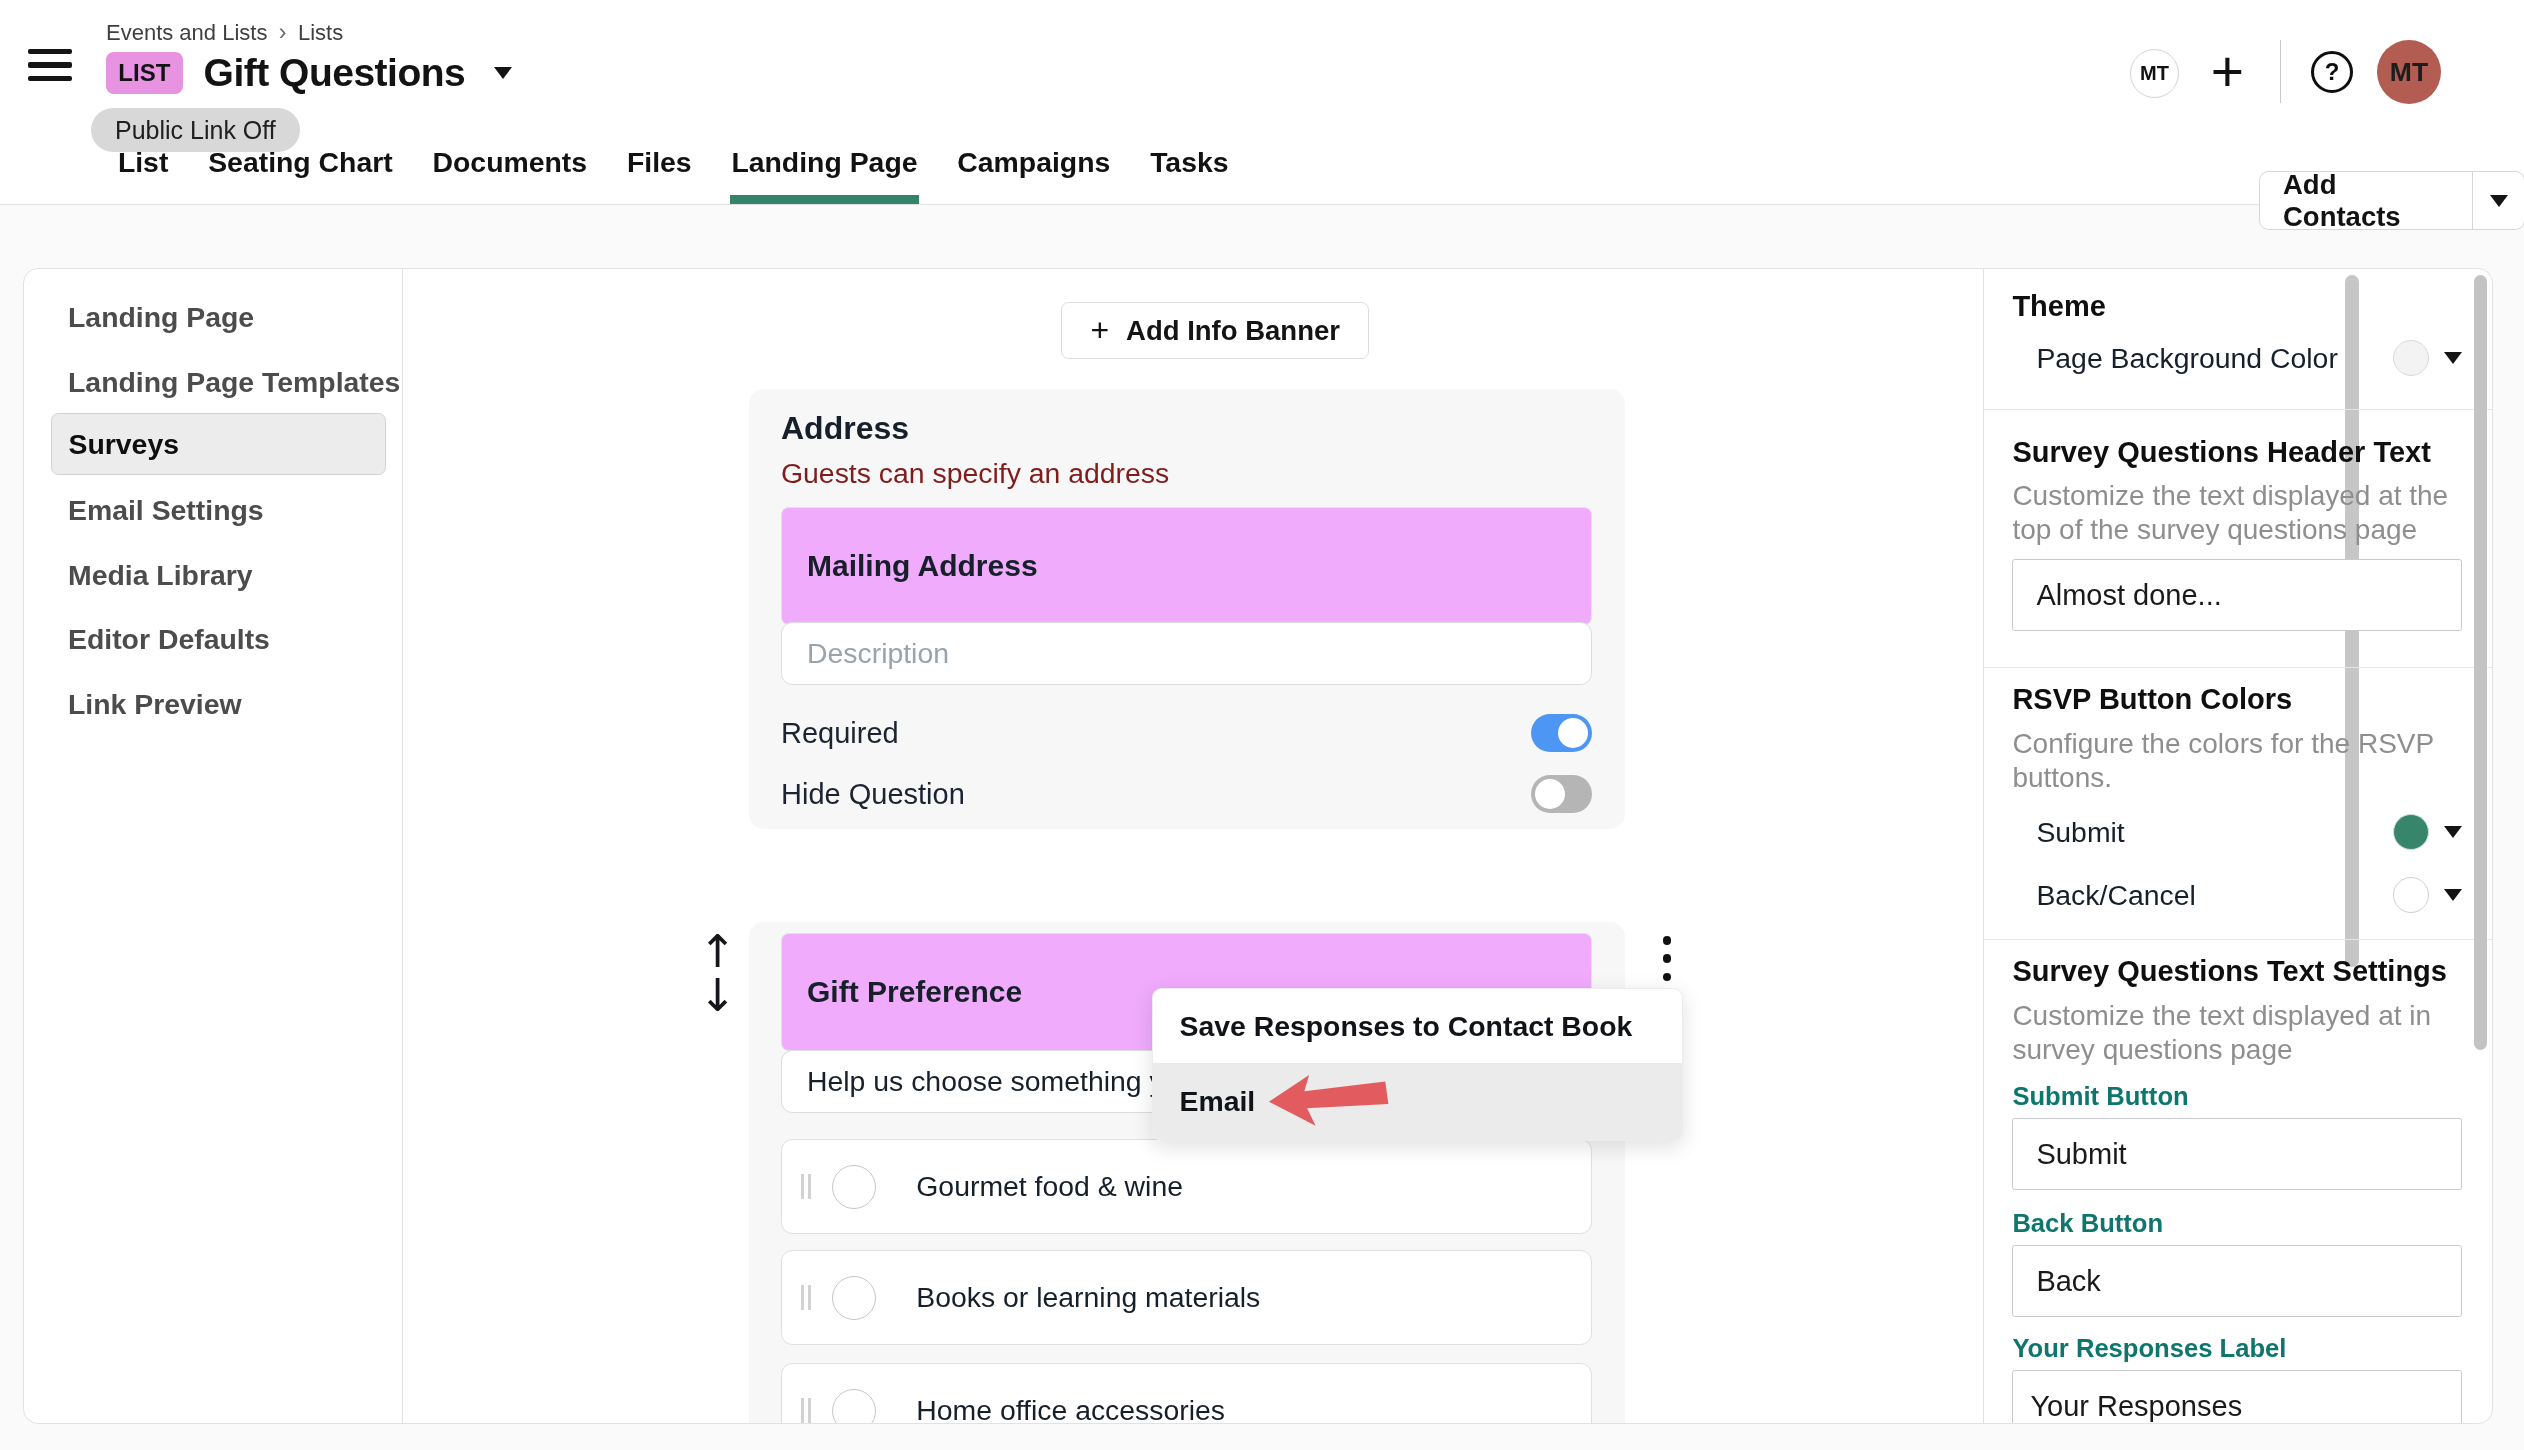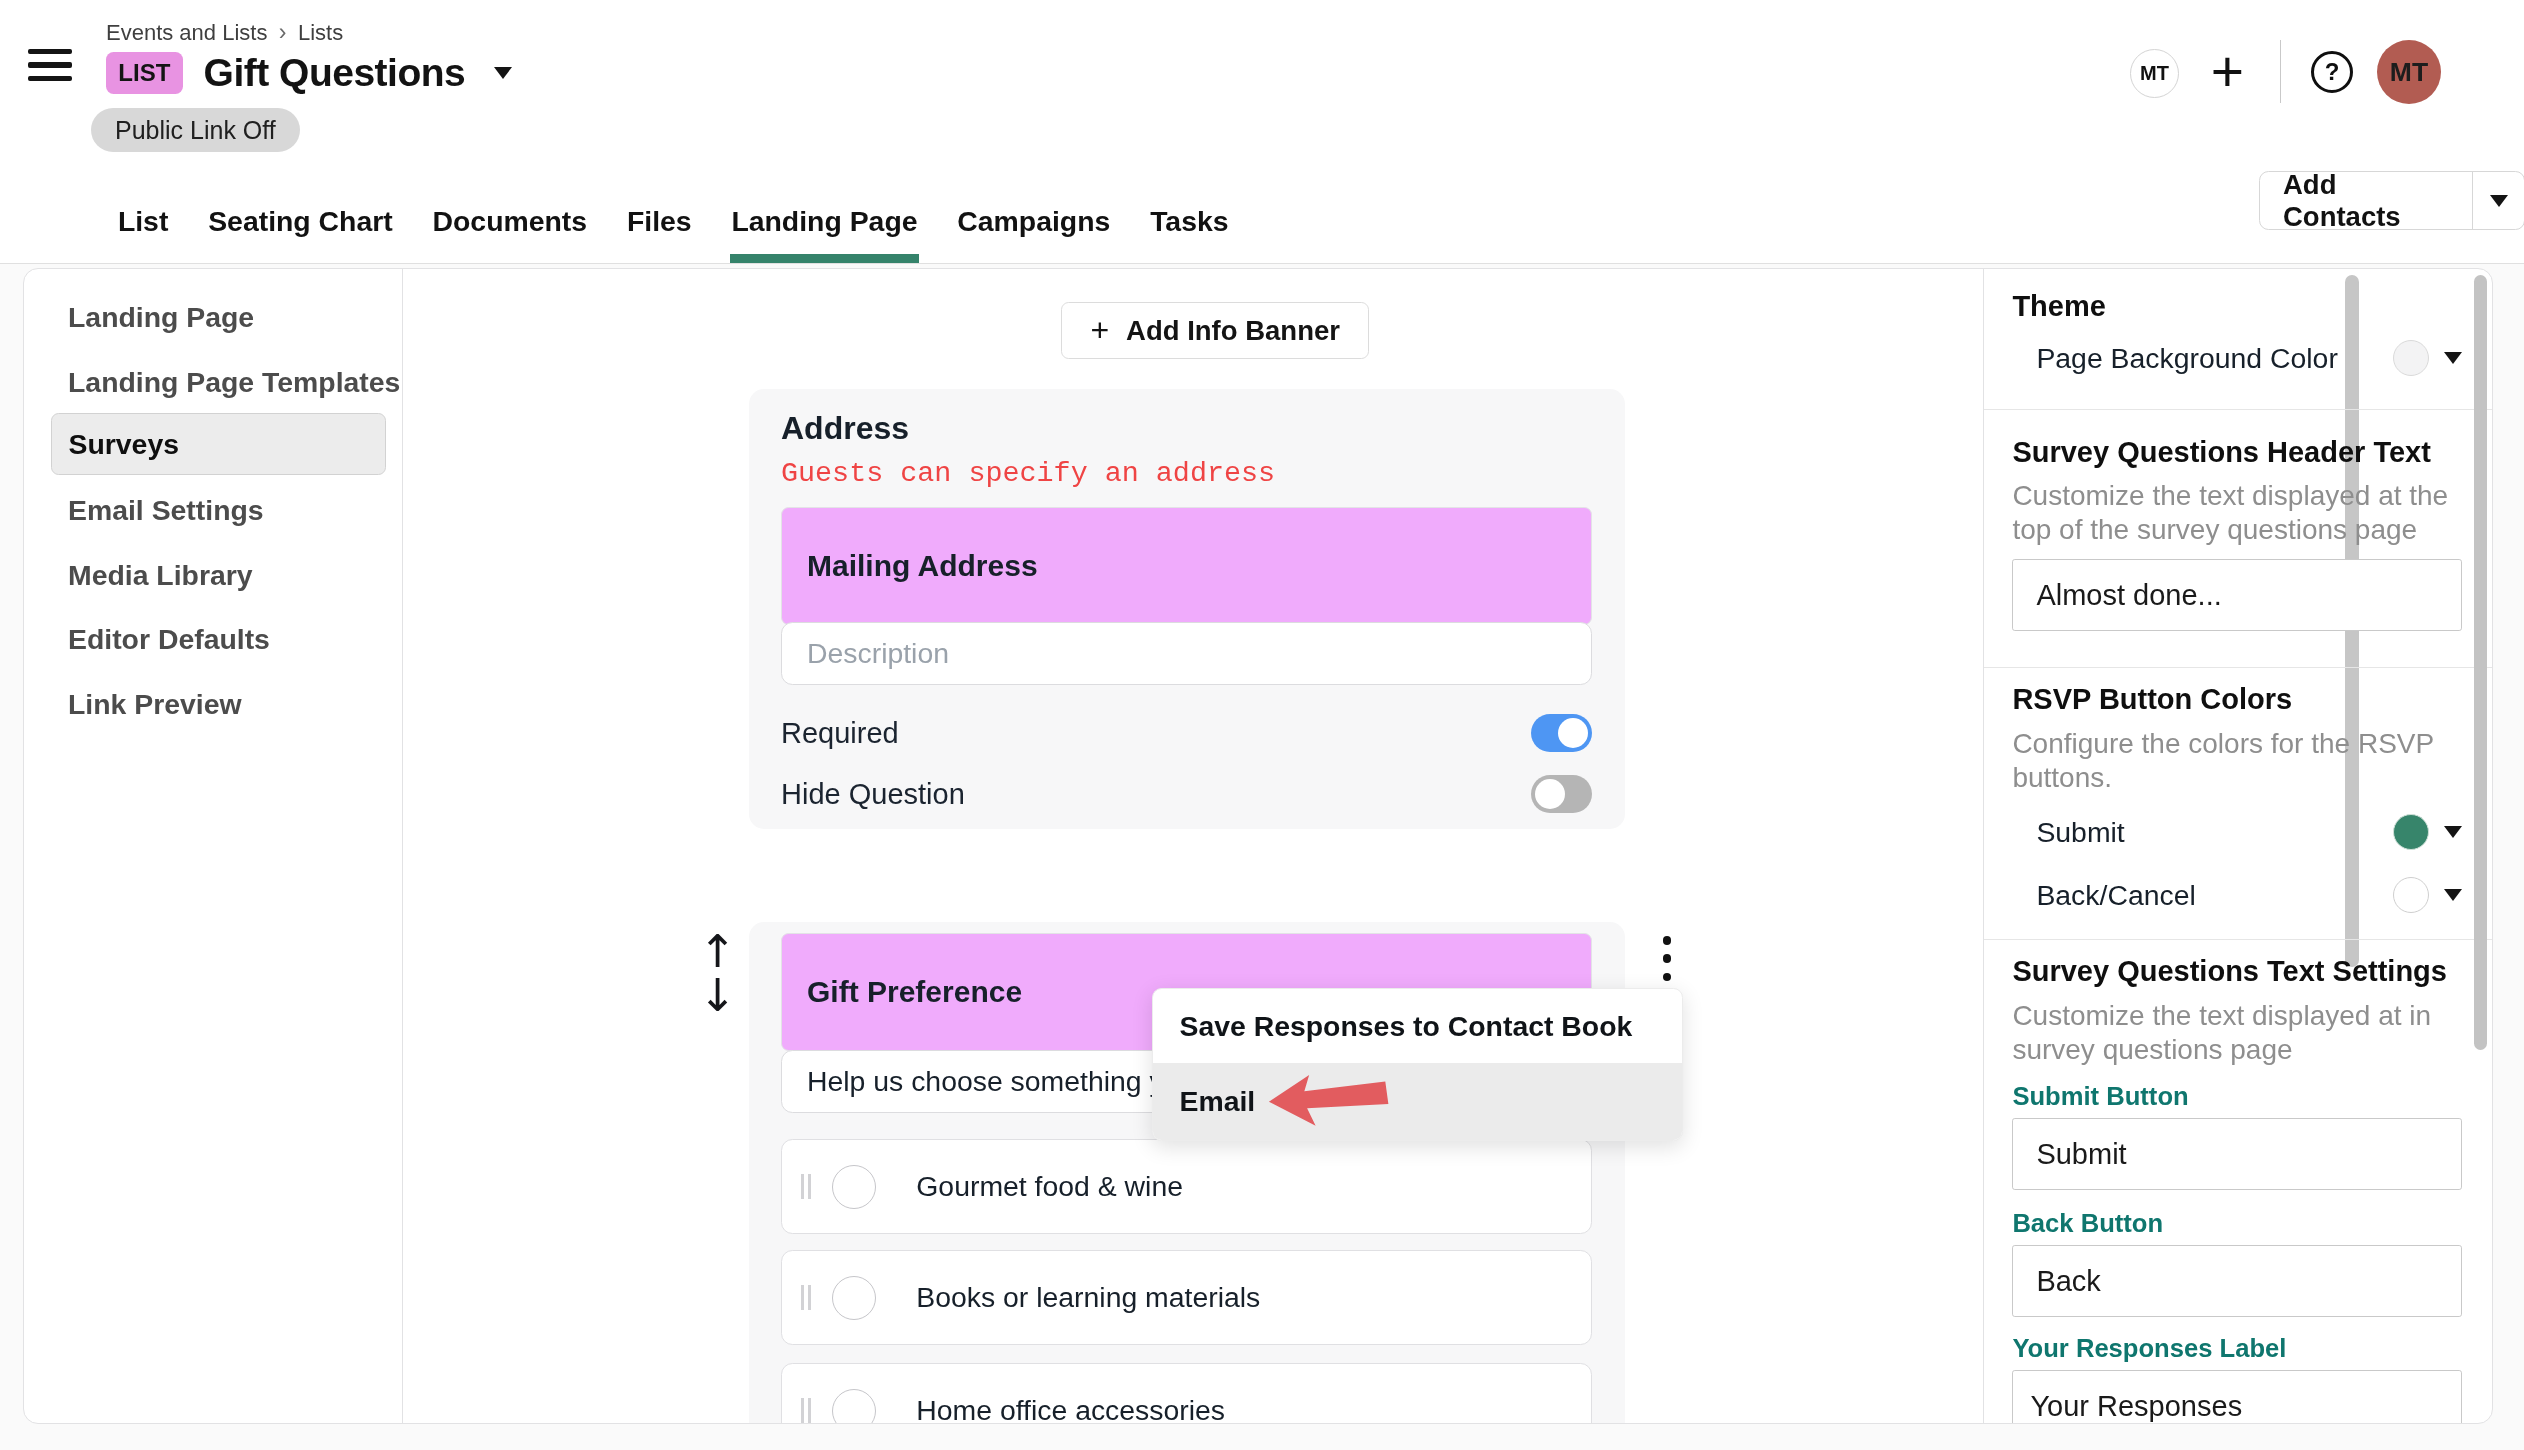"Events and Lists" .header { height: 264px -> 205px }
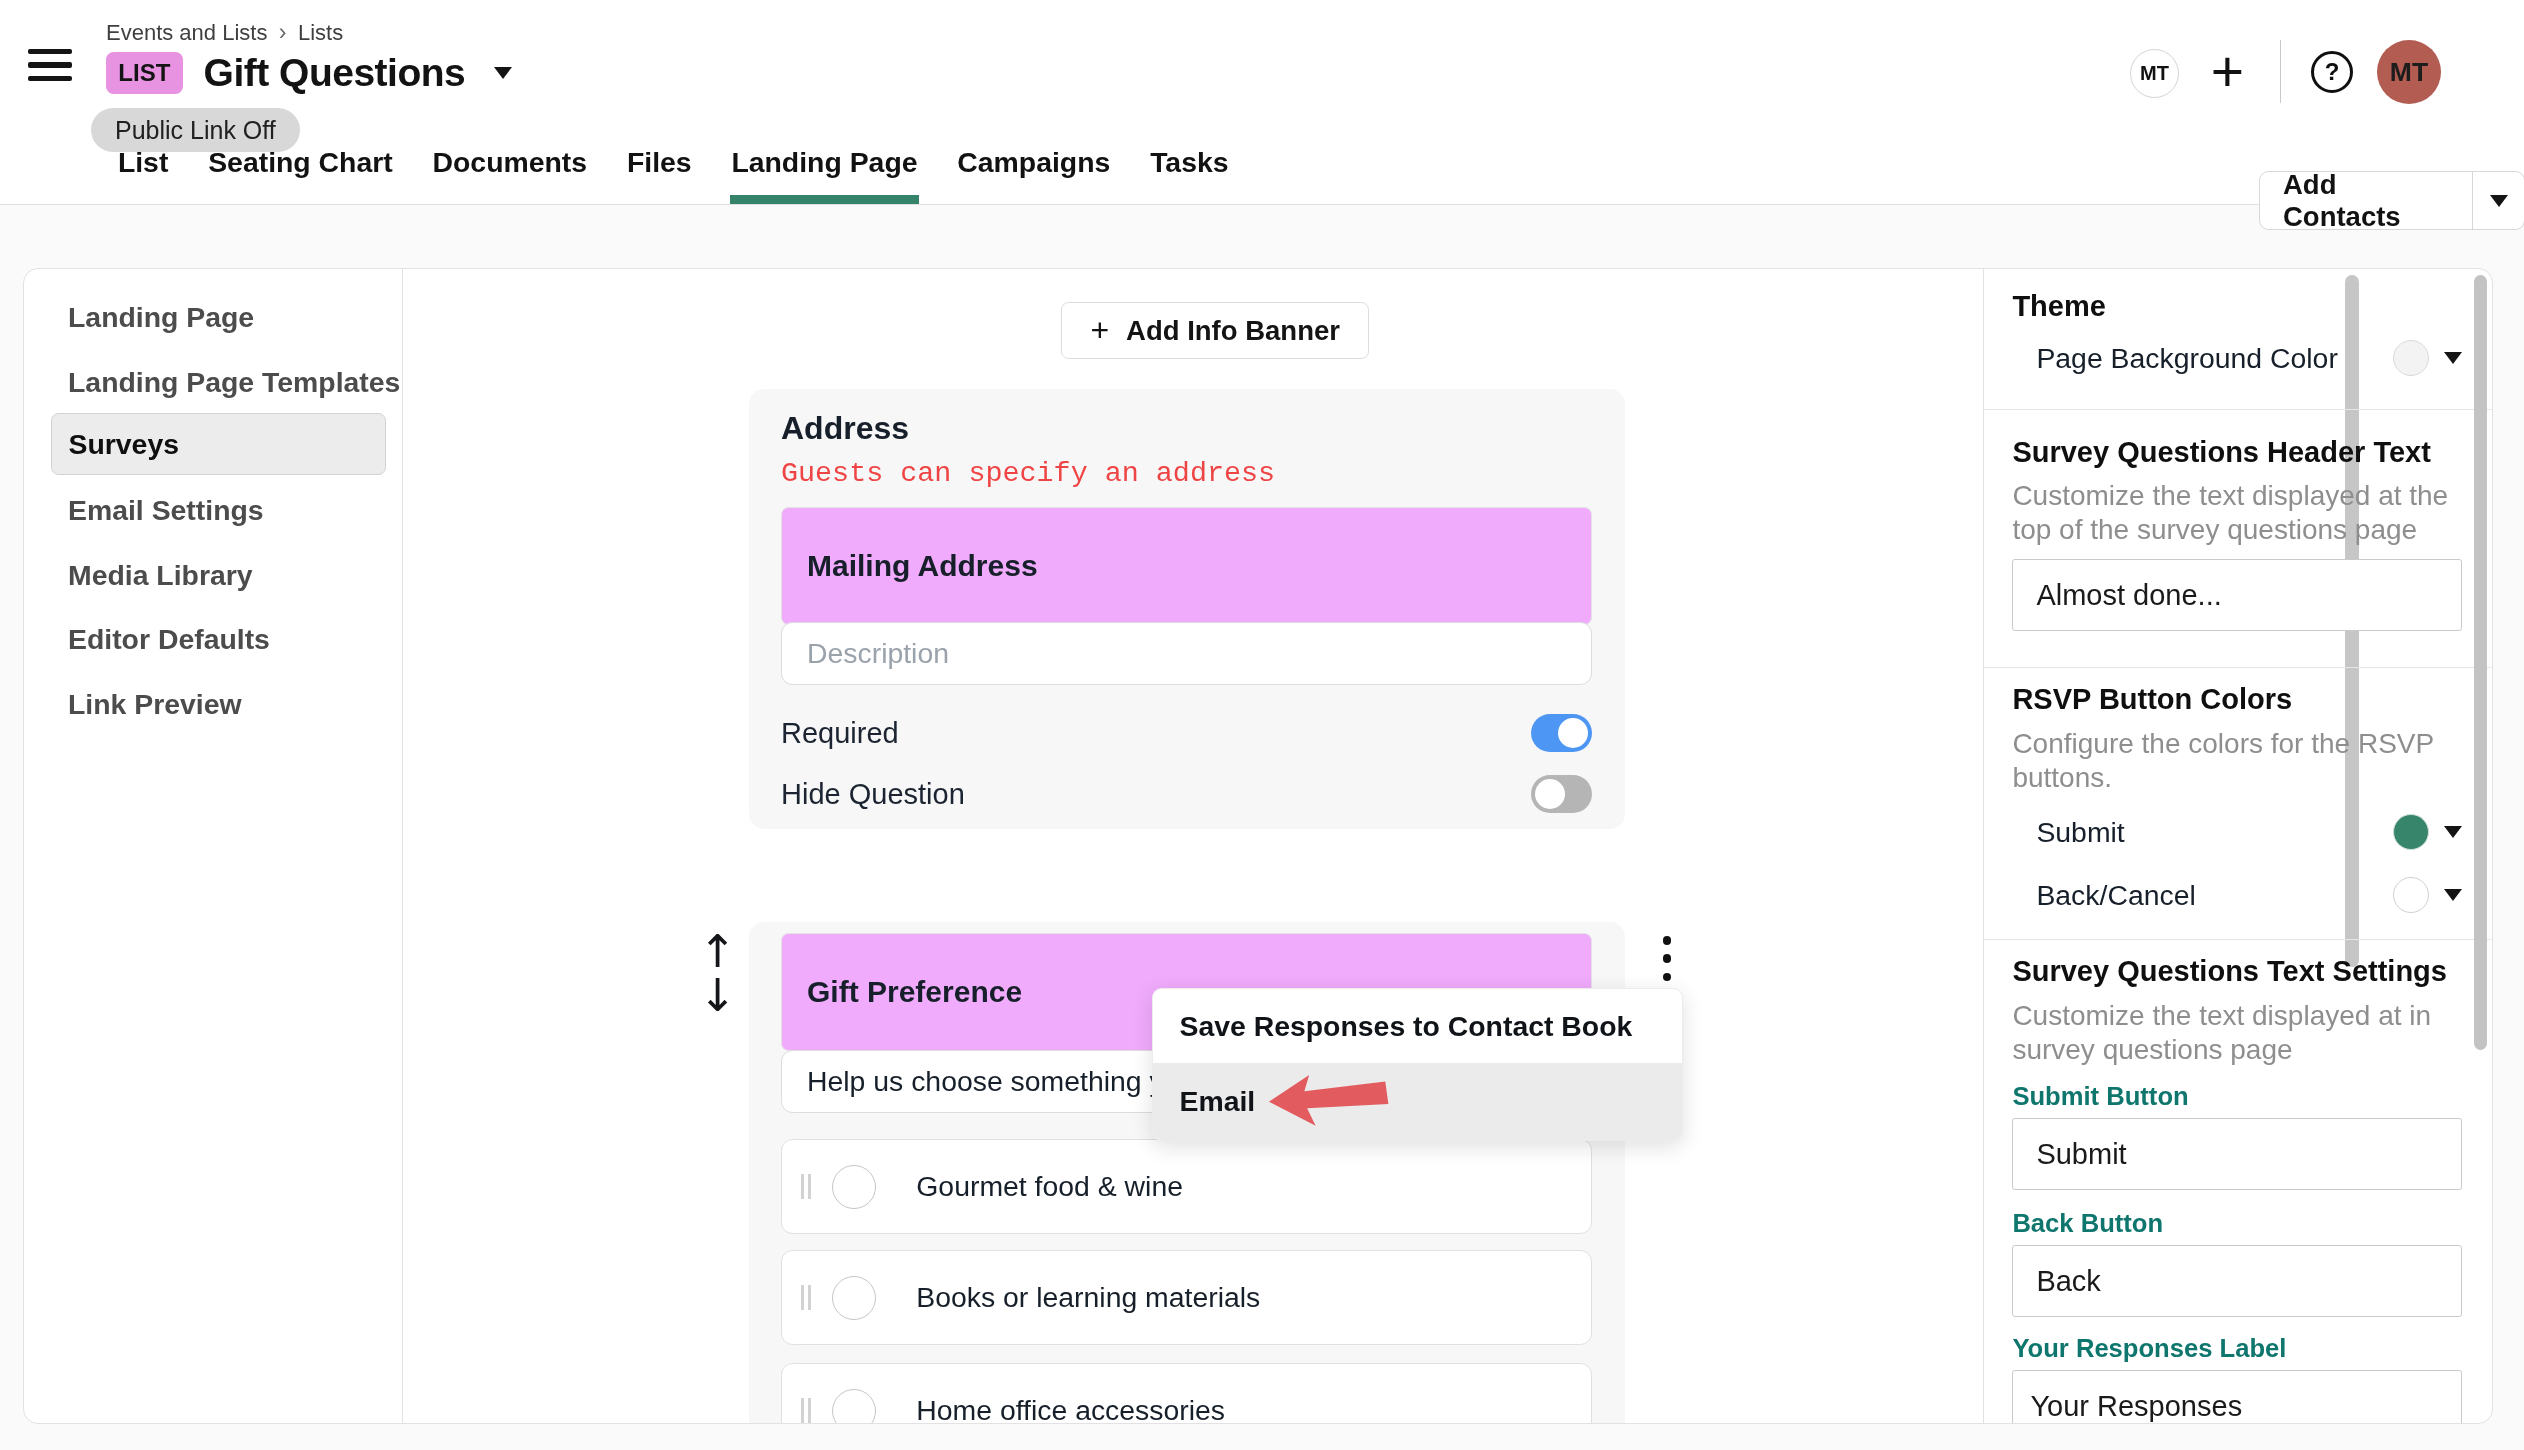"Guests can specify an address" .card-sub { color: #ef4444 -> #7f1d1d; font-family: Liberation Mono, monospace -> none }
